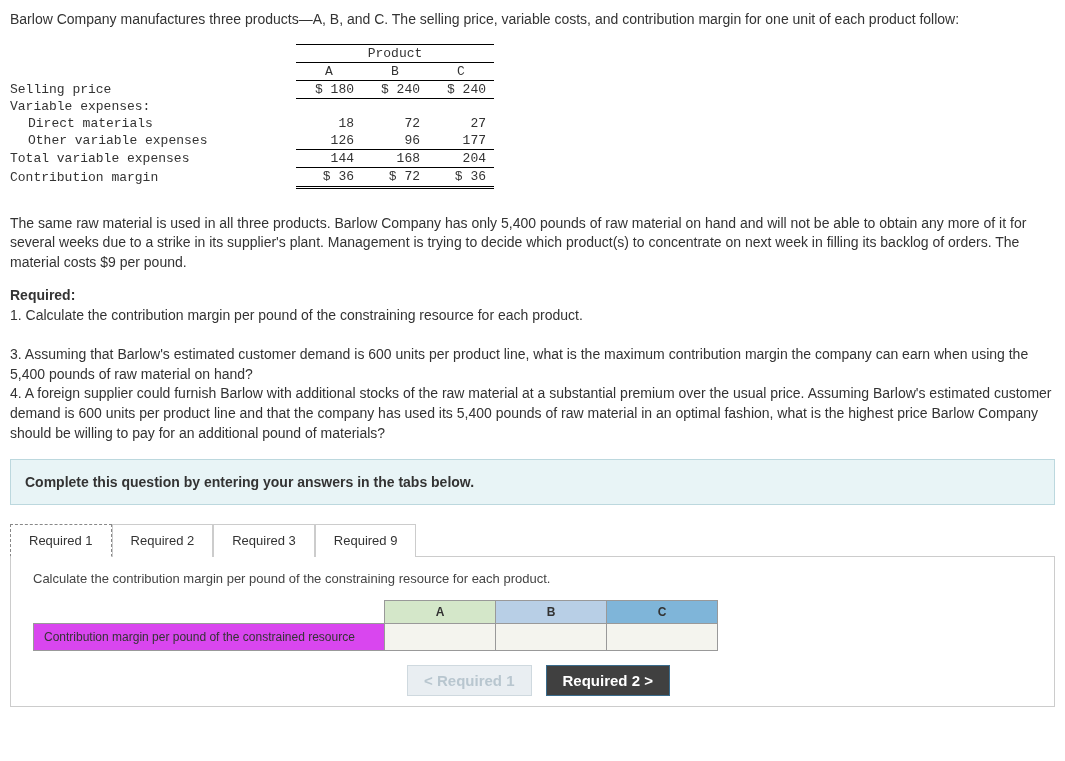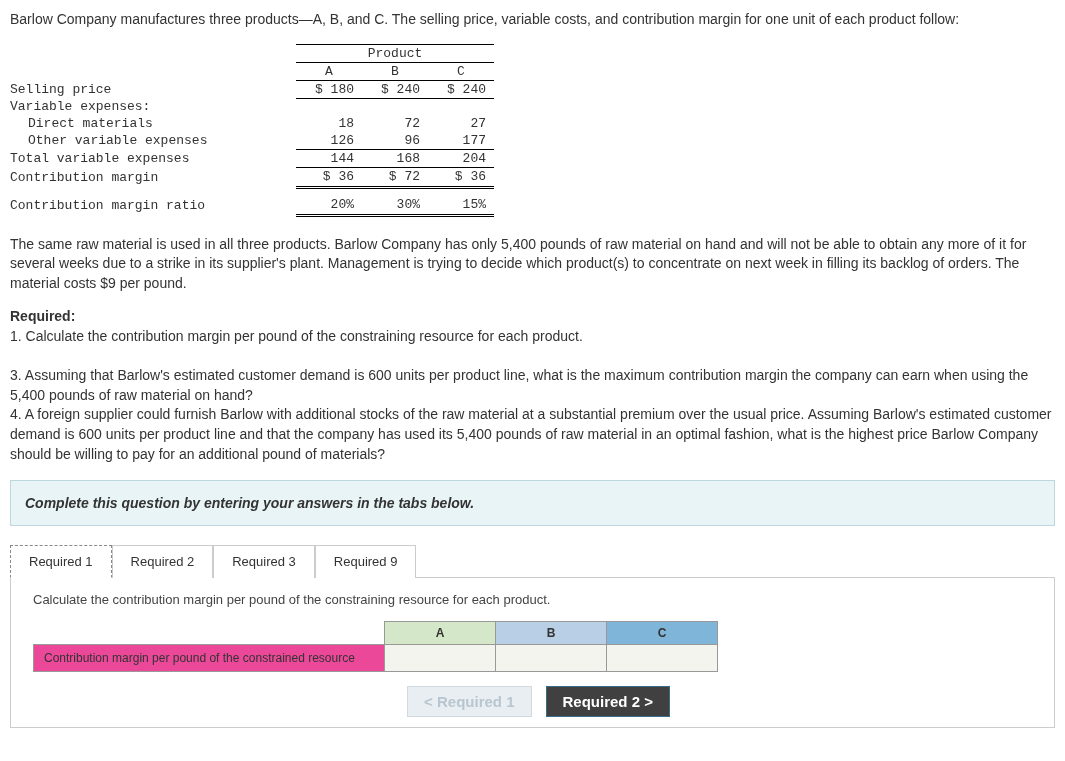"Contribution margin ratio" tr.row-cmr { html: <tr> <td>Contribution margin ratio</td> <td>20%</td> <td>30%</td> <td>15%</td> </tr> -> none }
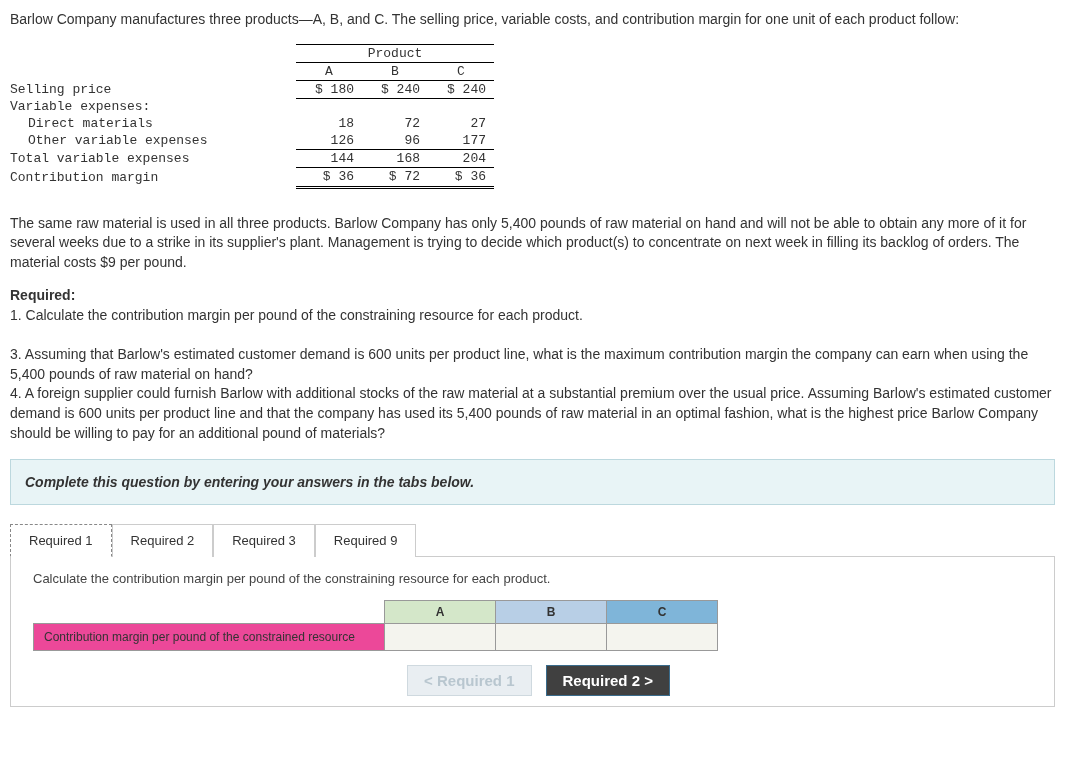"Complete this question by entering" .answer-section .prompt { font-style: italic -> none }
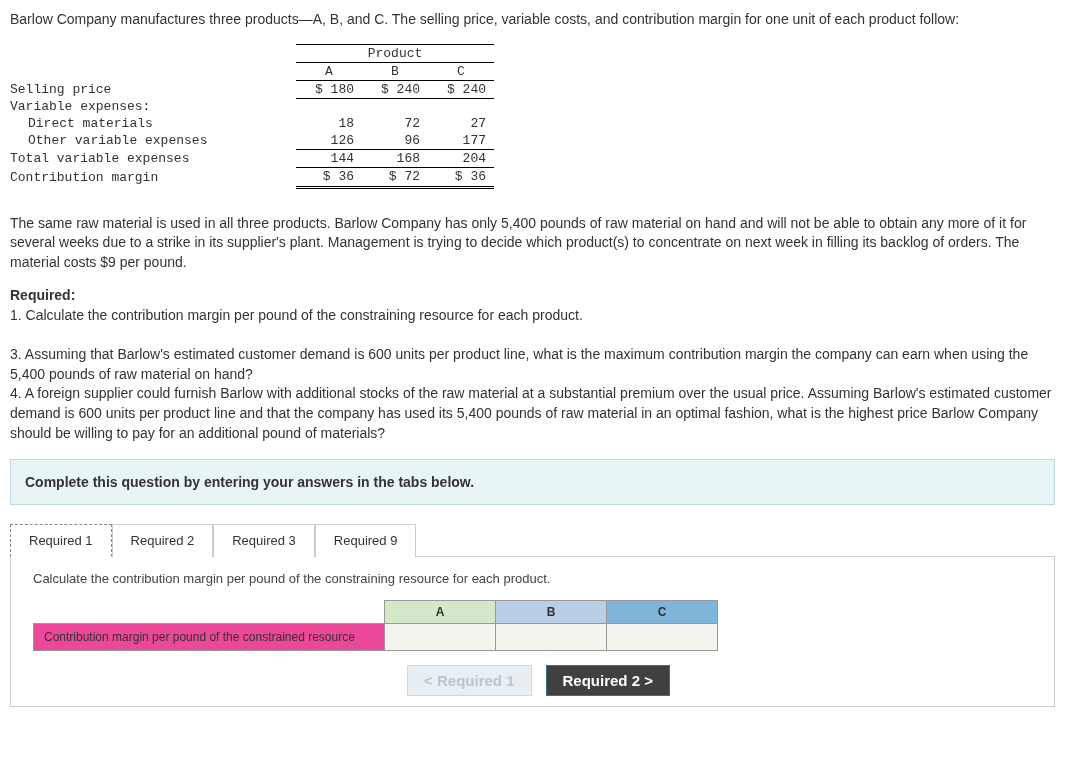"Contribution margin per pound of" .calc-table .row-label { background: #ec4899 -> #d946ef }
